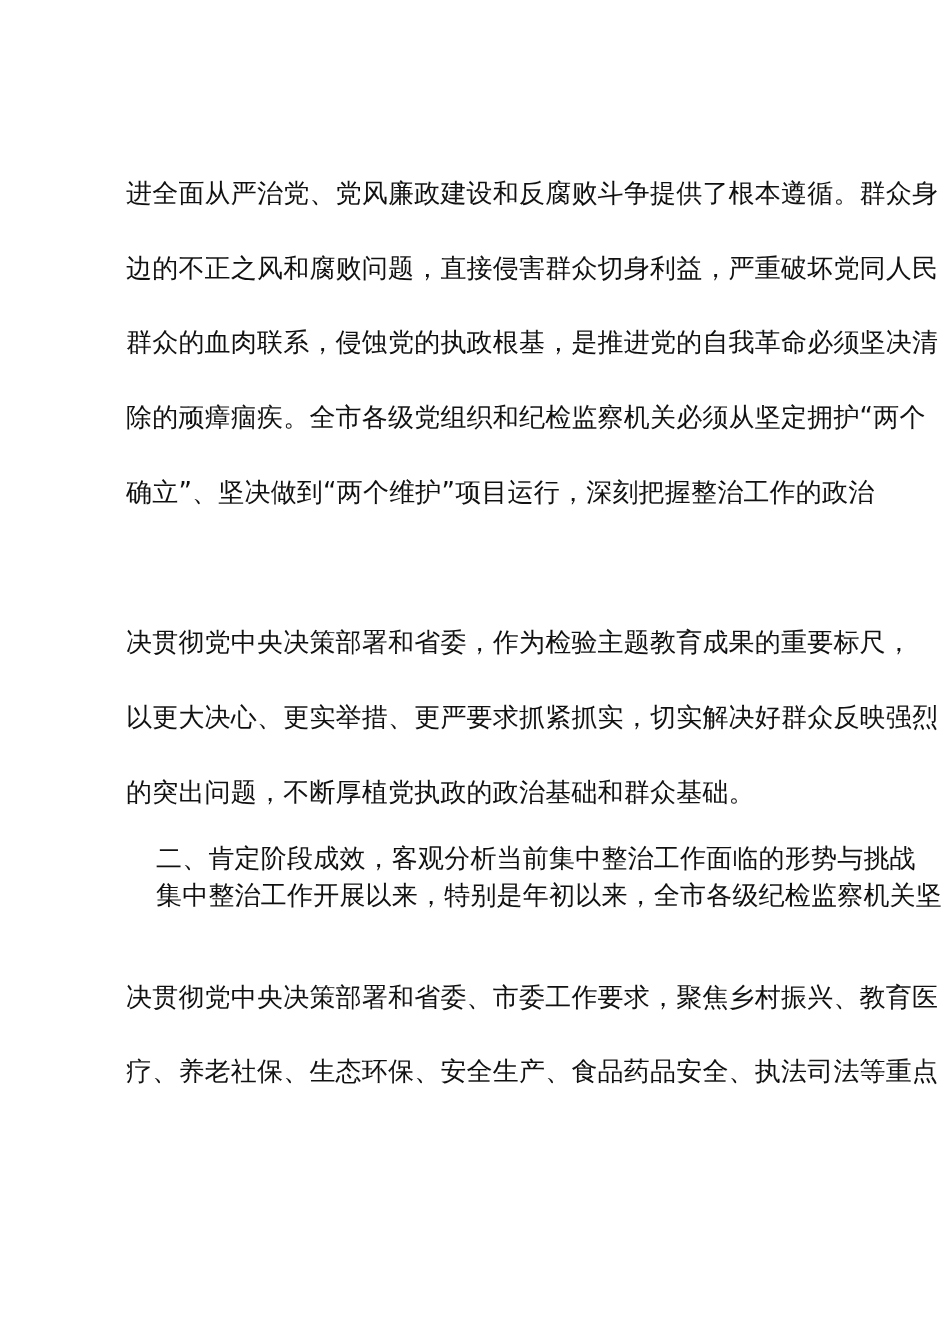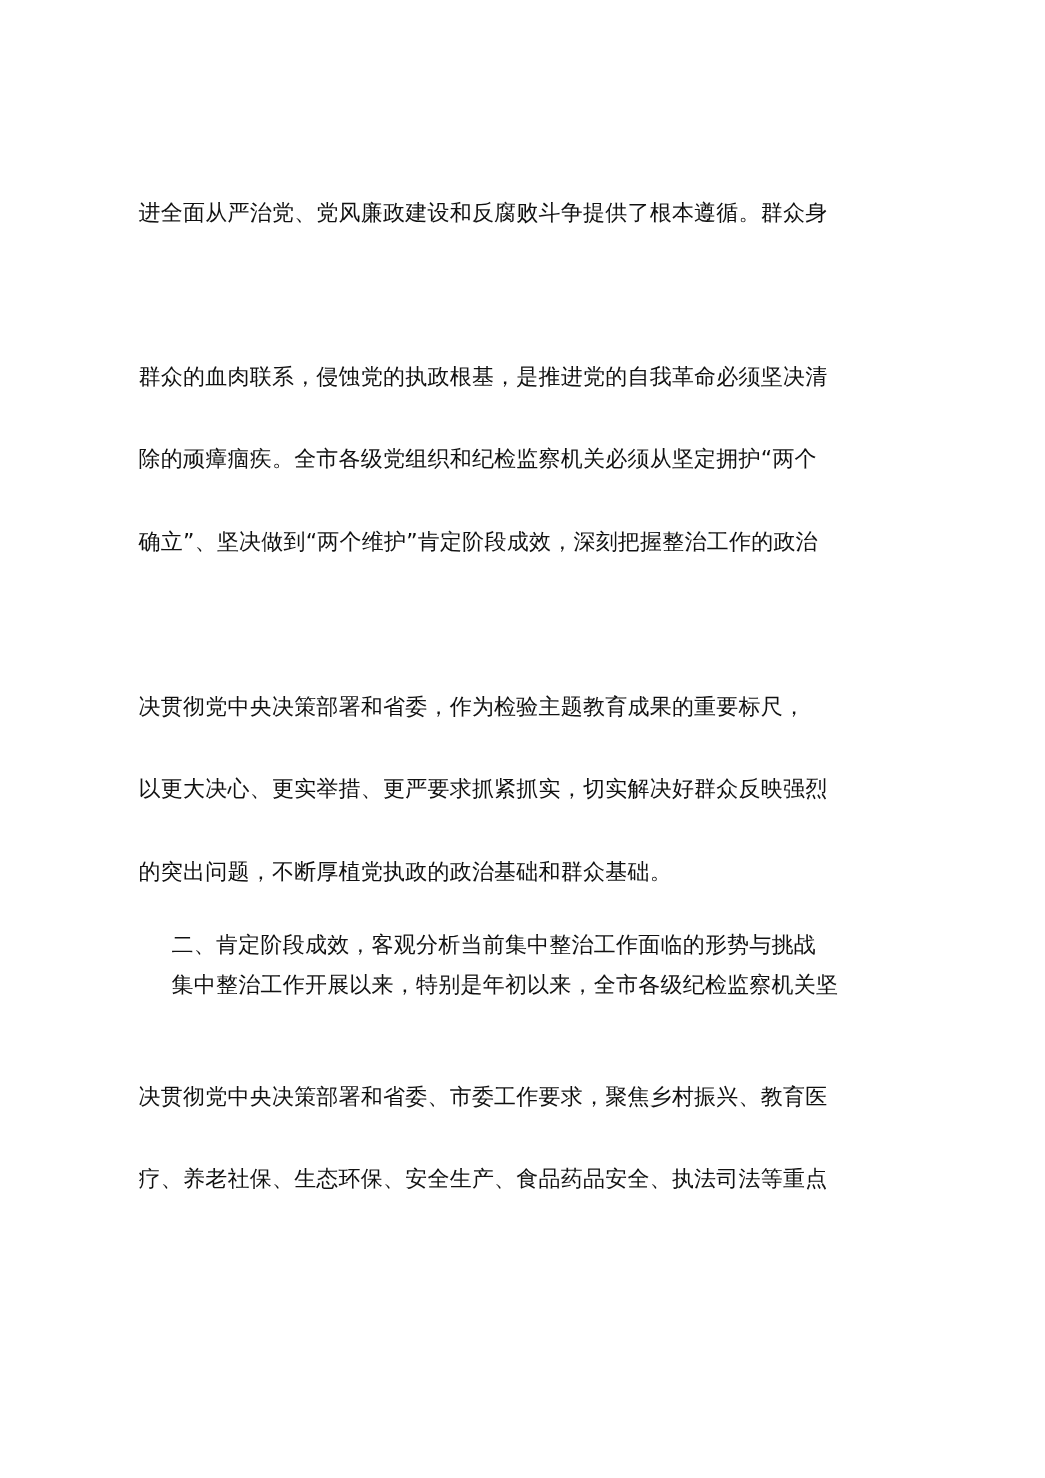"进全面从严治党、党风廉政建设和反腐败斗争提供了根本遵循。群众身" .line { font-size: 20px -> 26px }
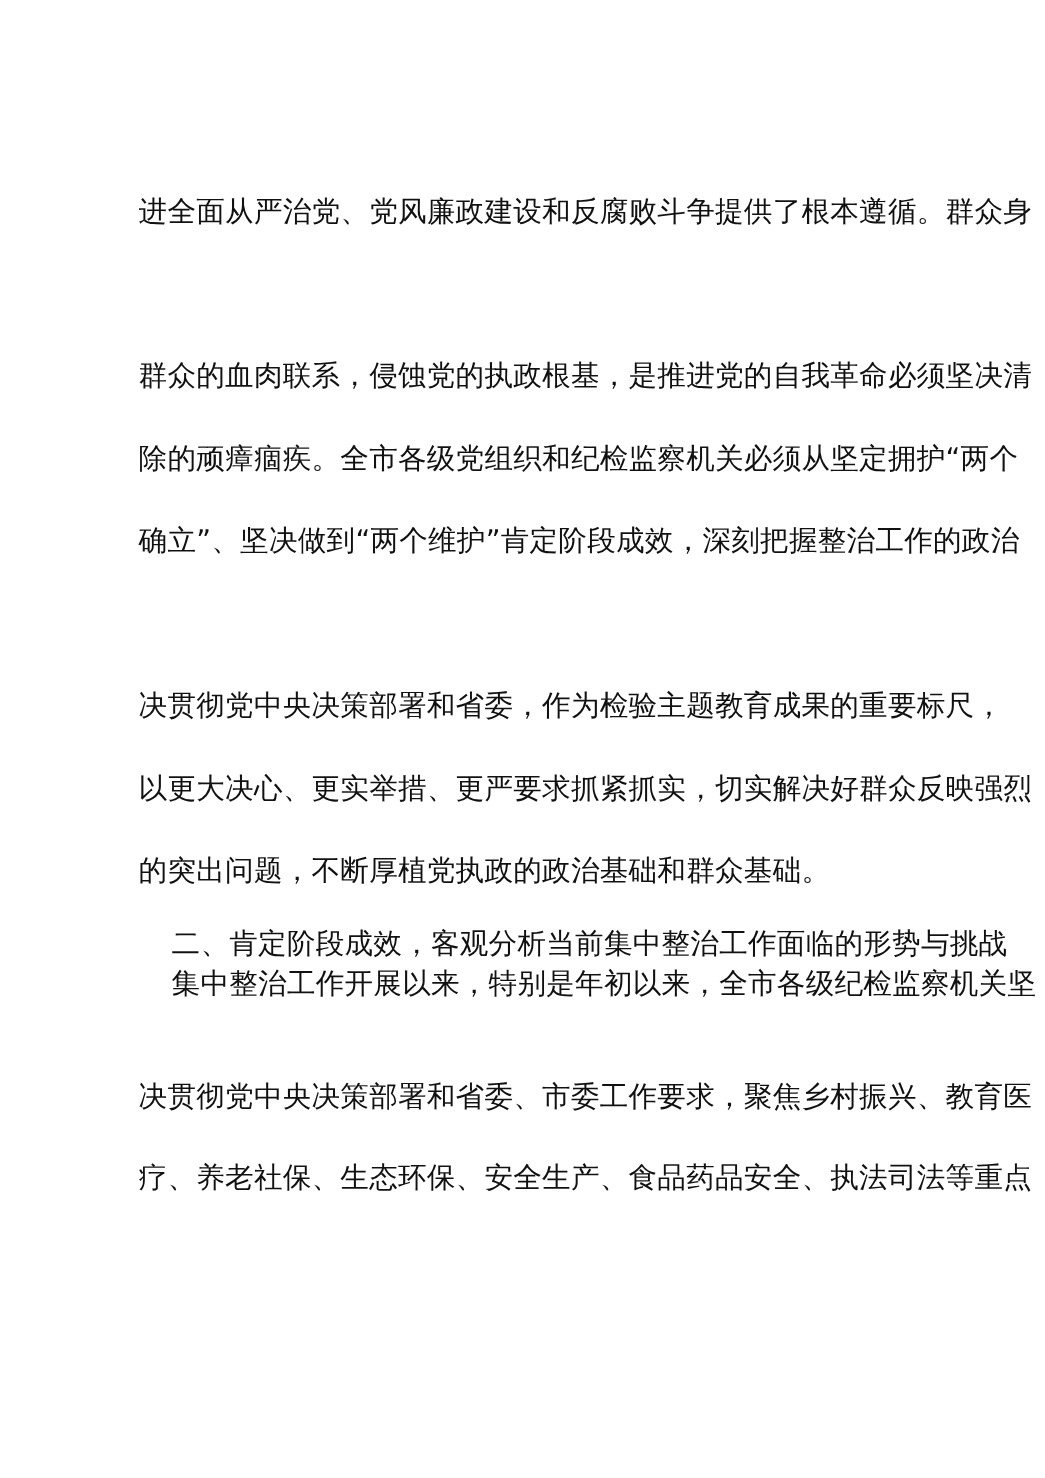"边的不正之风和腐败问题，直接侵害群众切身利益，严重破坏党同人民" div.line { html: none -> <div>边的不正之风和腐败问题，直接侵害群众切身利益，严重破坏党同人民</div> }
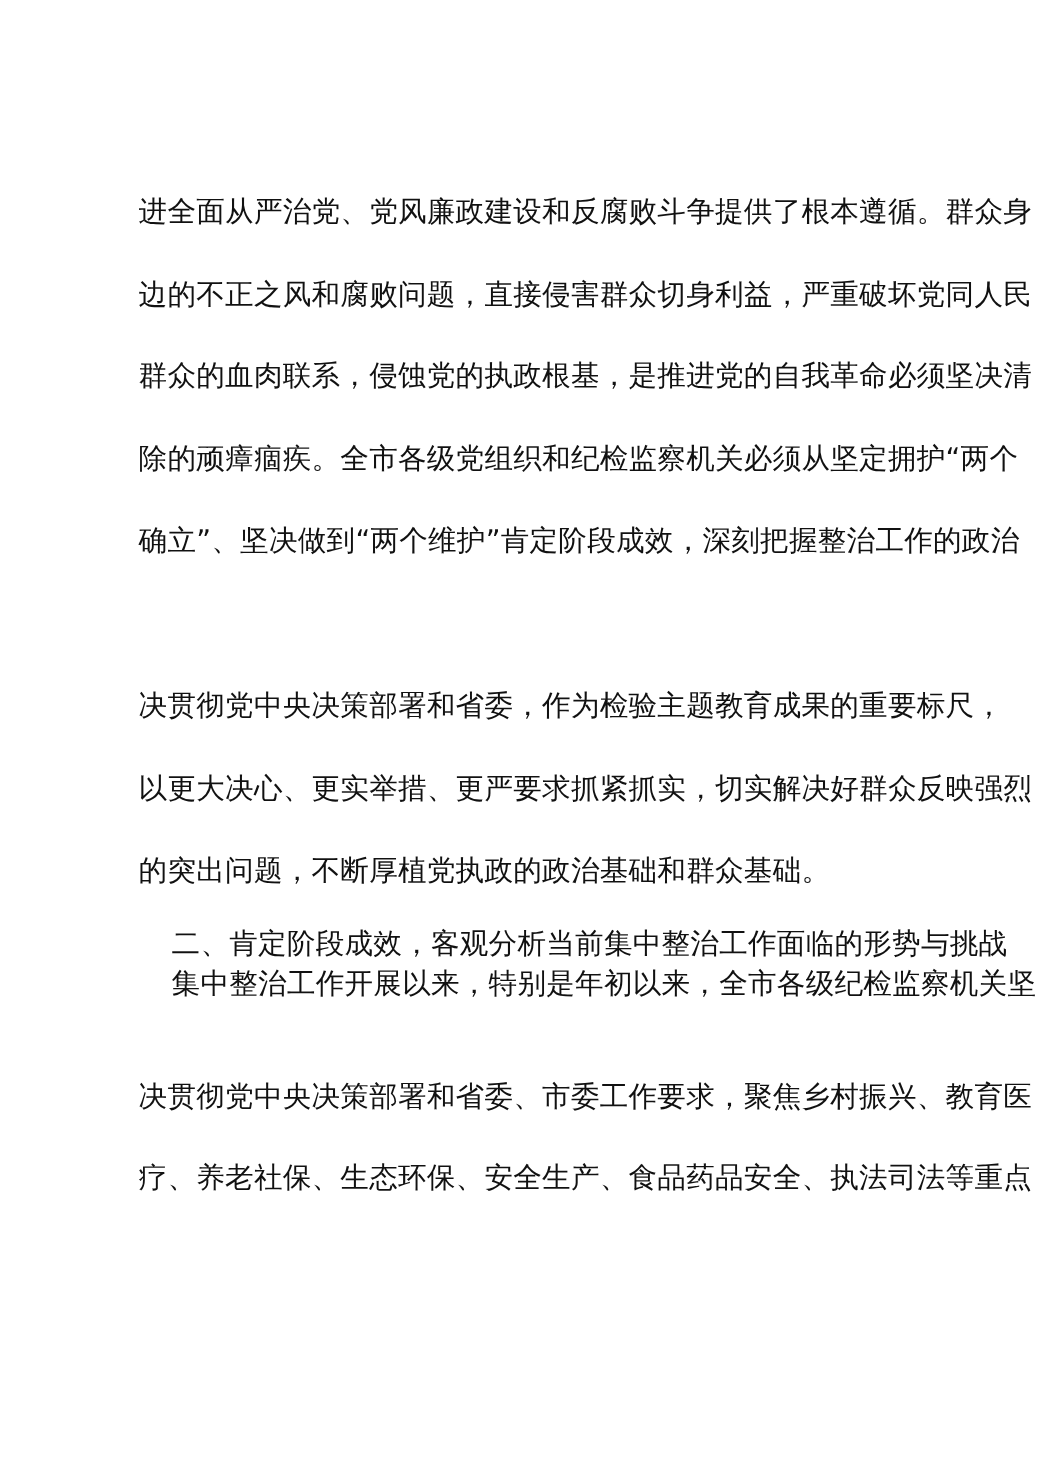"确立”、坚决做到“两个维护”肯定阶段成效，深刻把握整治工作的政治" div.line { text: 肯定阶段成效 -> 项目运行 }
